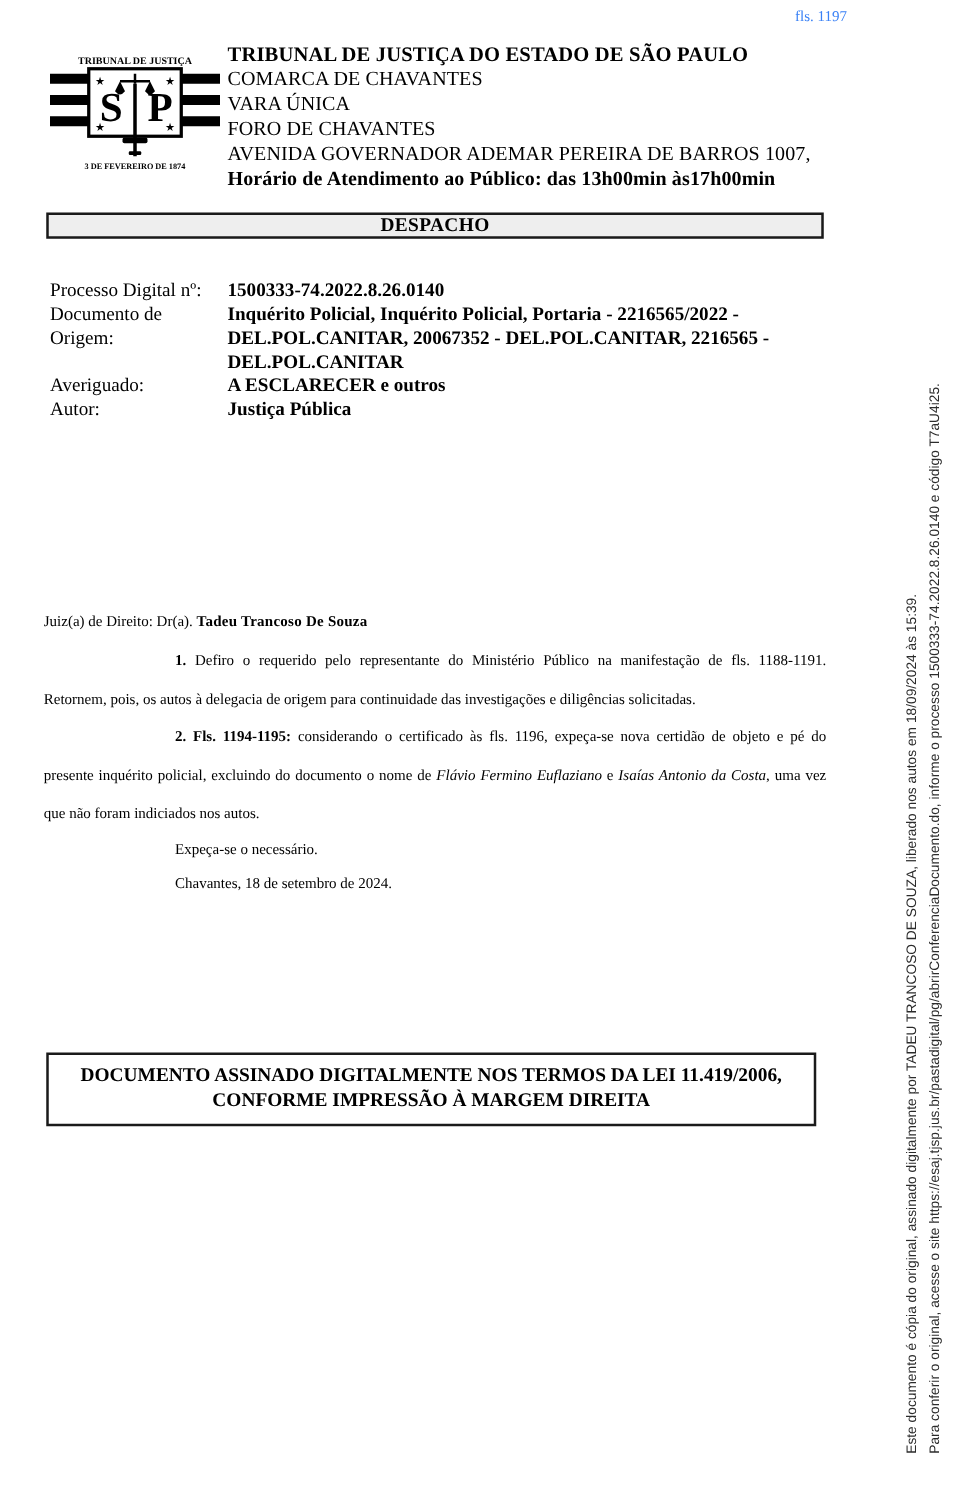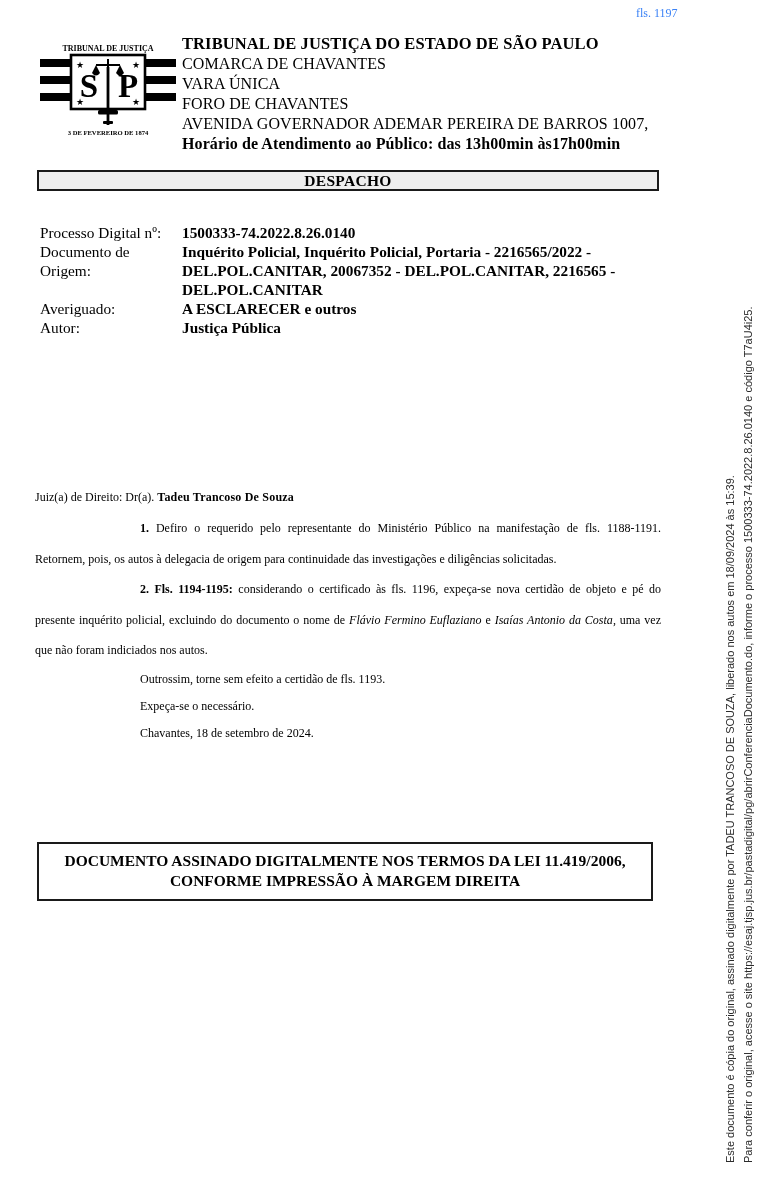"Outrossim, torne sem efeito a" p.short-line { html: <p>Outrossim, torne sem efeito a certidão de fls. 1193.</p> -> none }
